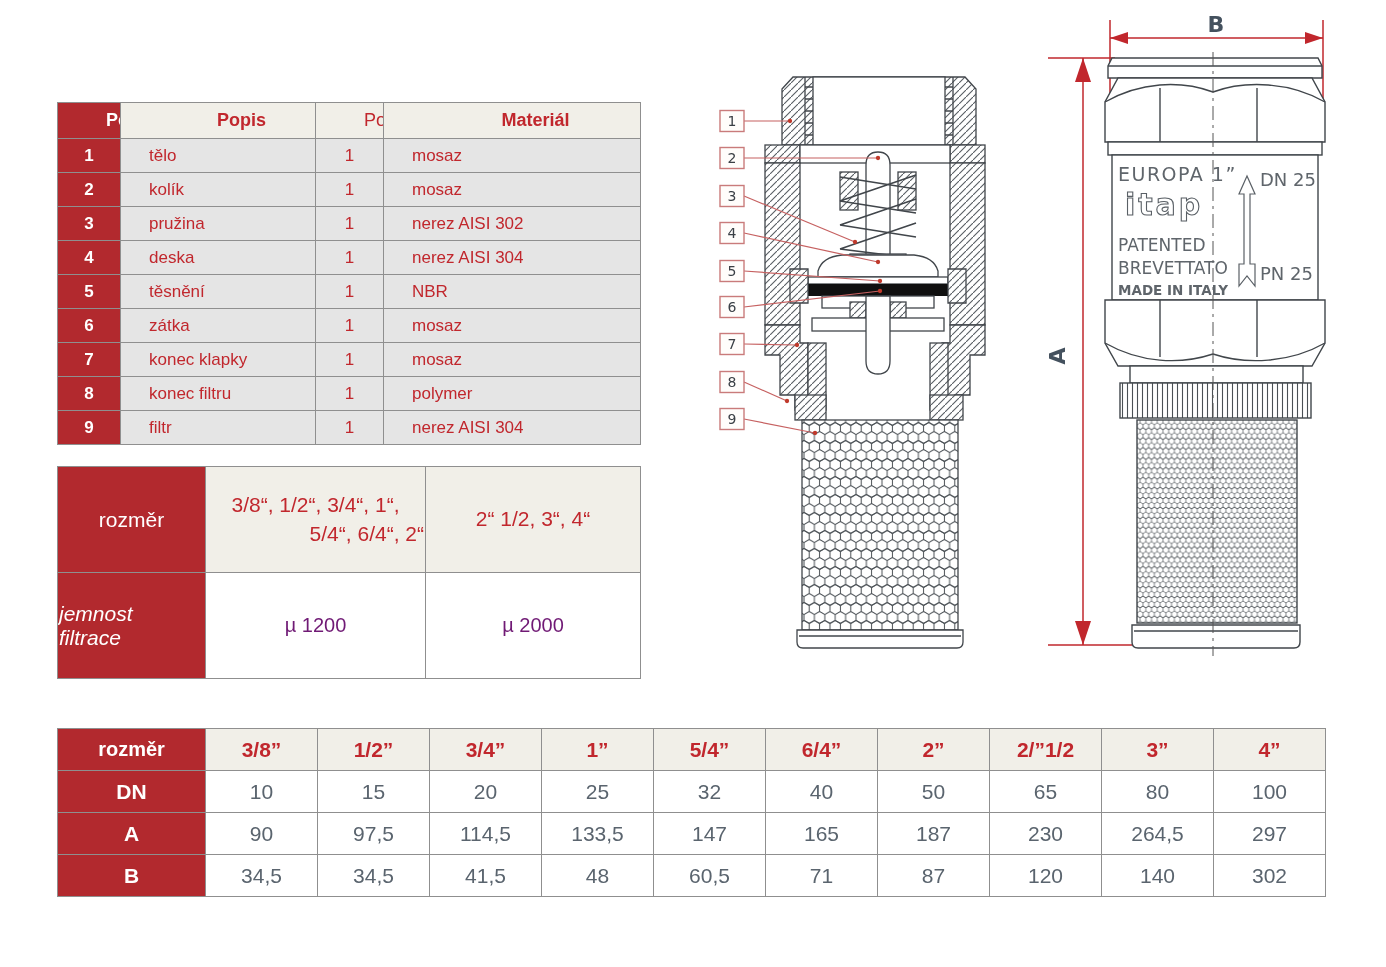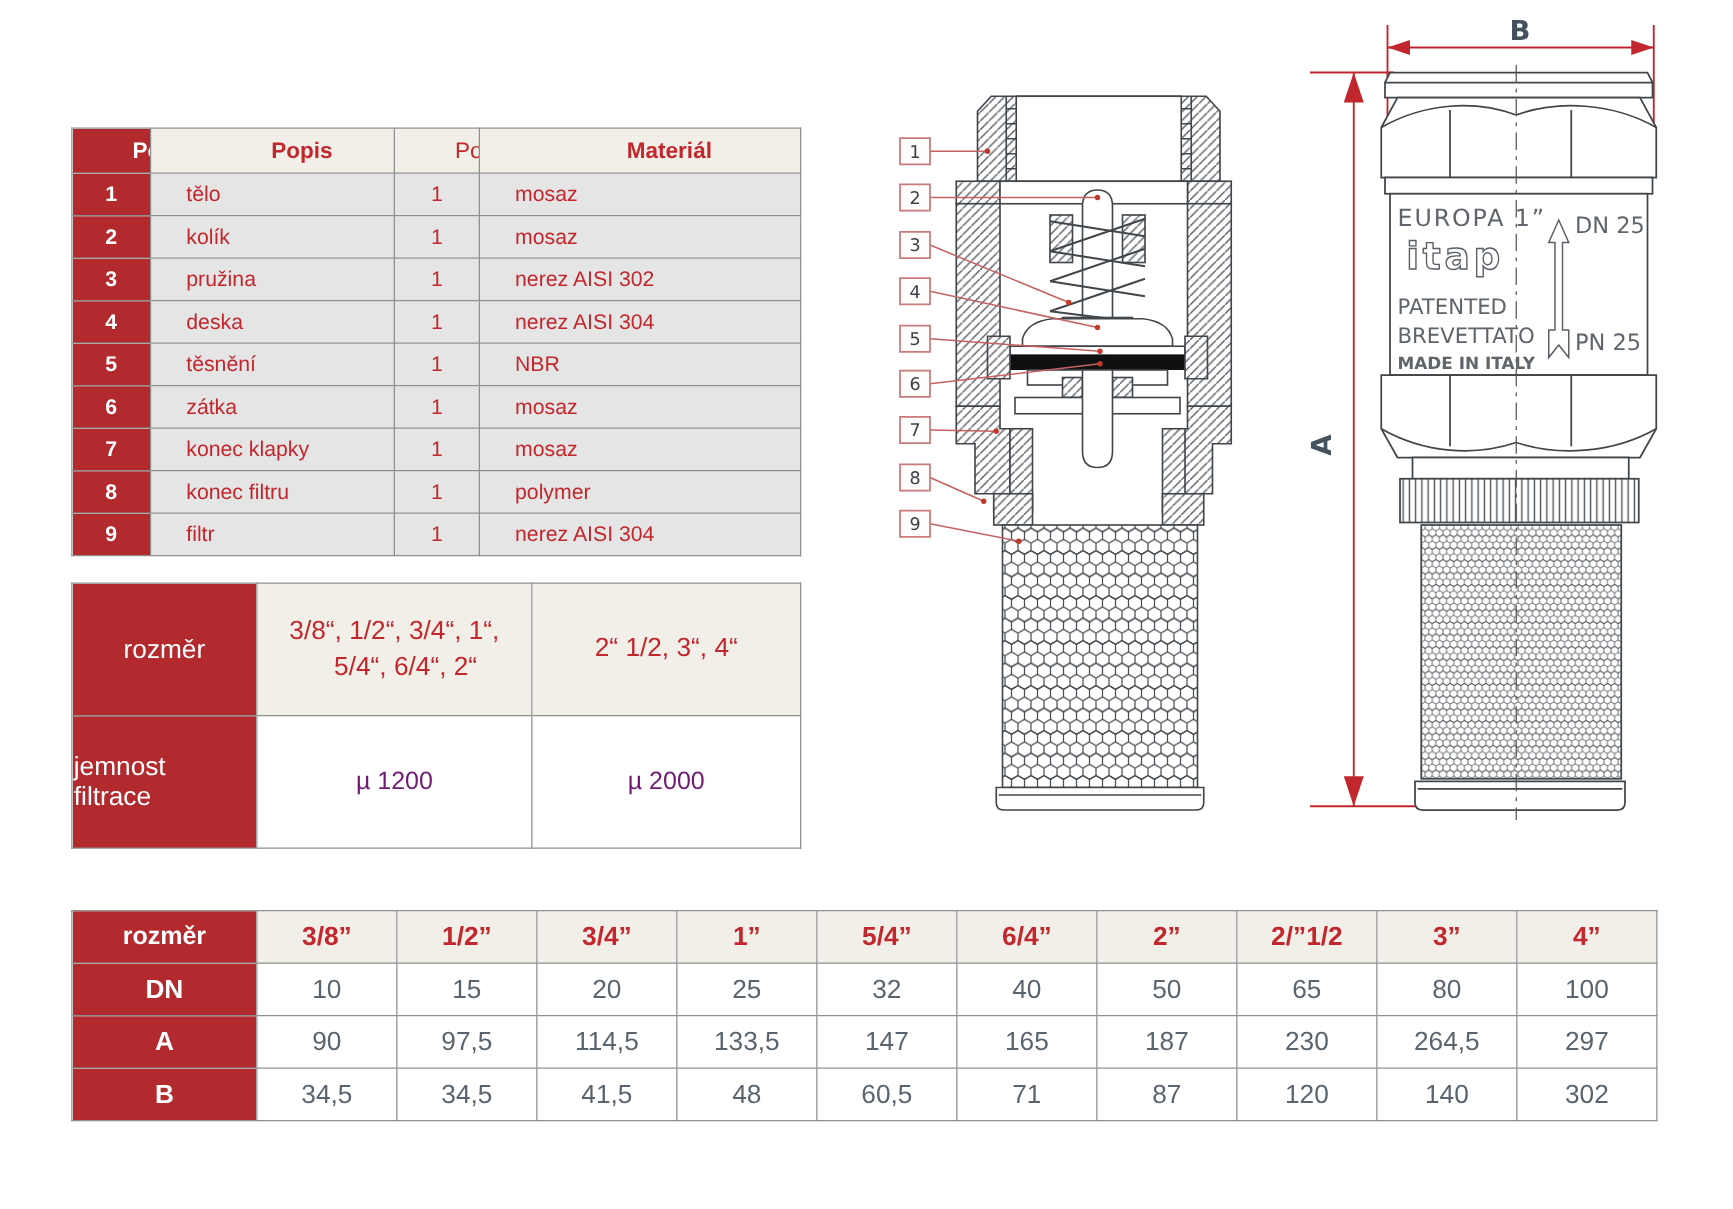"5/4“, 6/4“, 2“" div { text-align: center -> right }
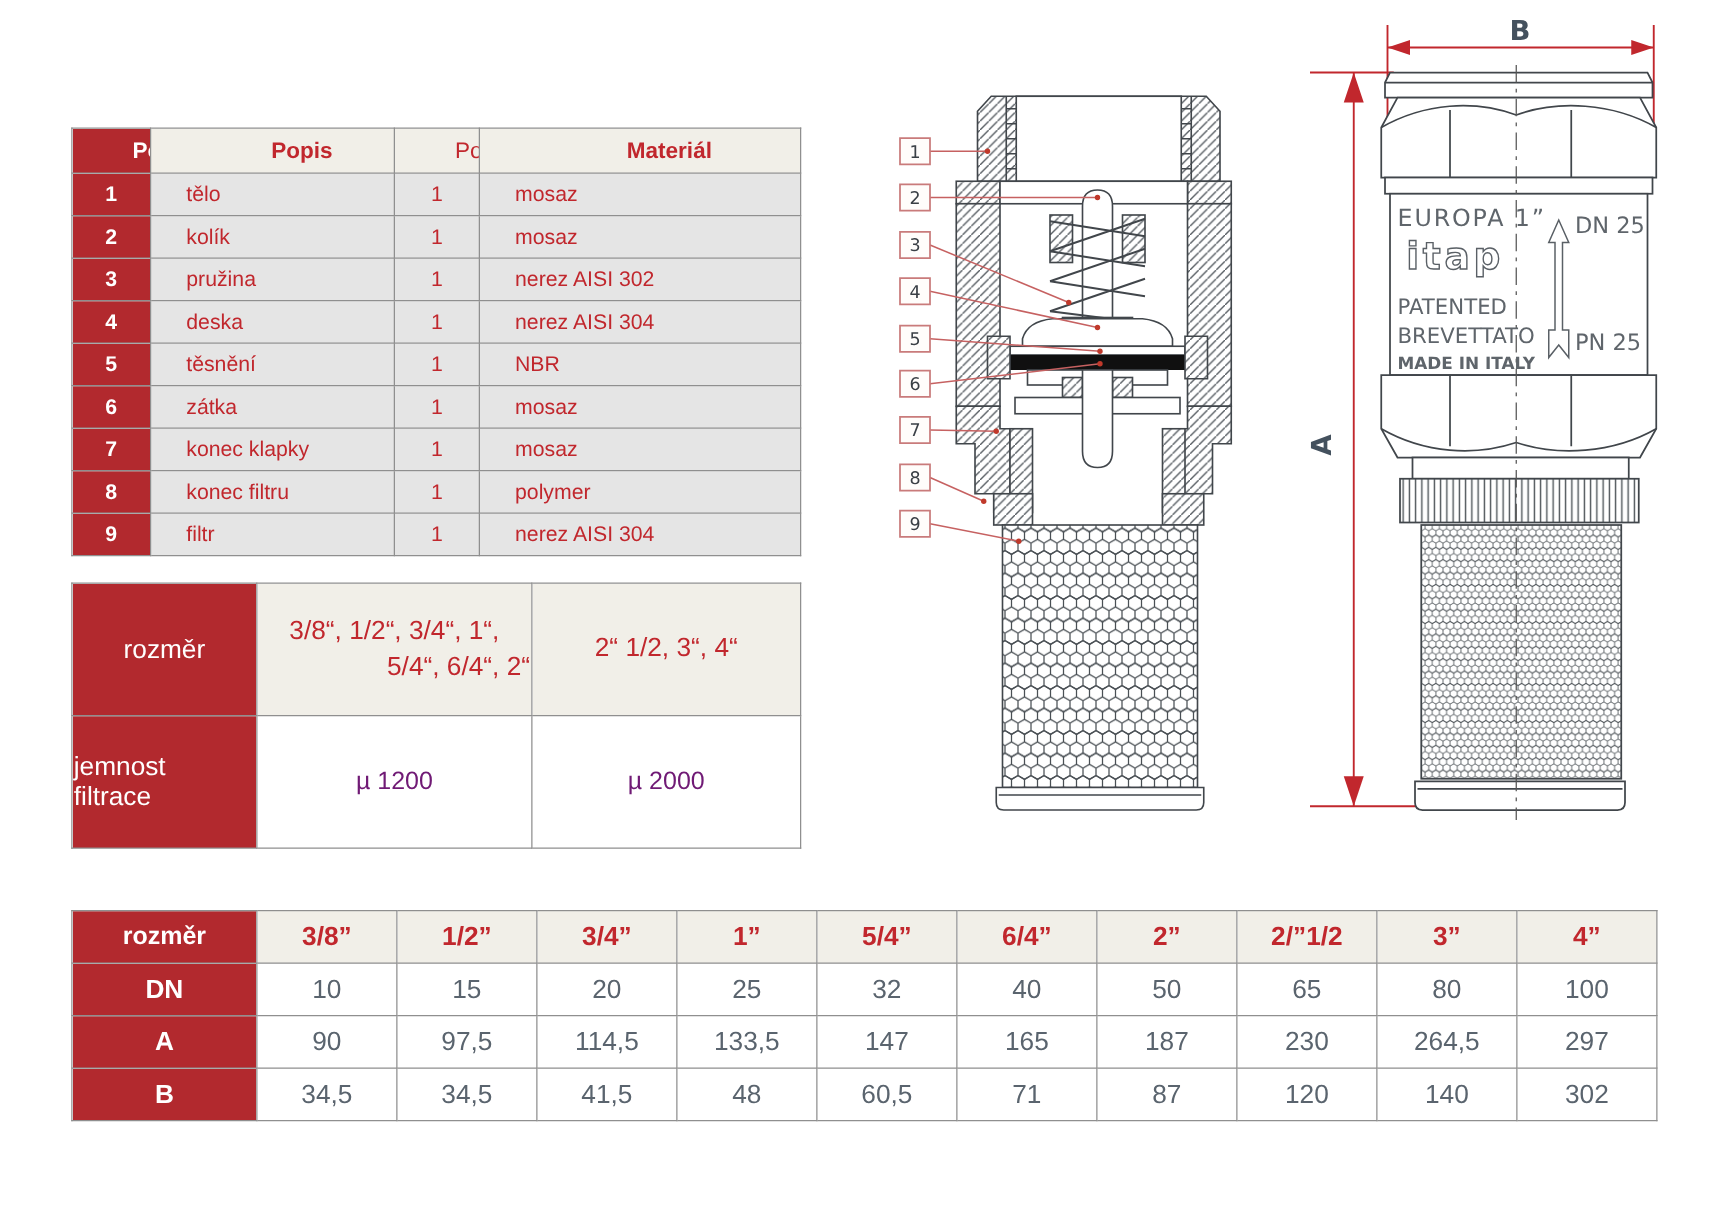"jemnost" td.lbl { font-style: none -> italic }
